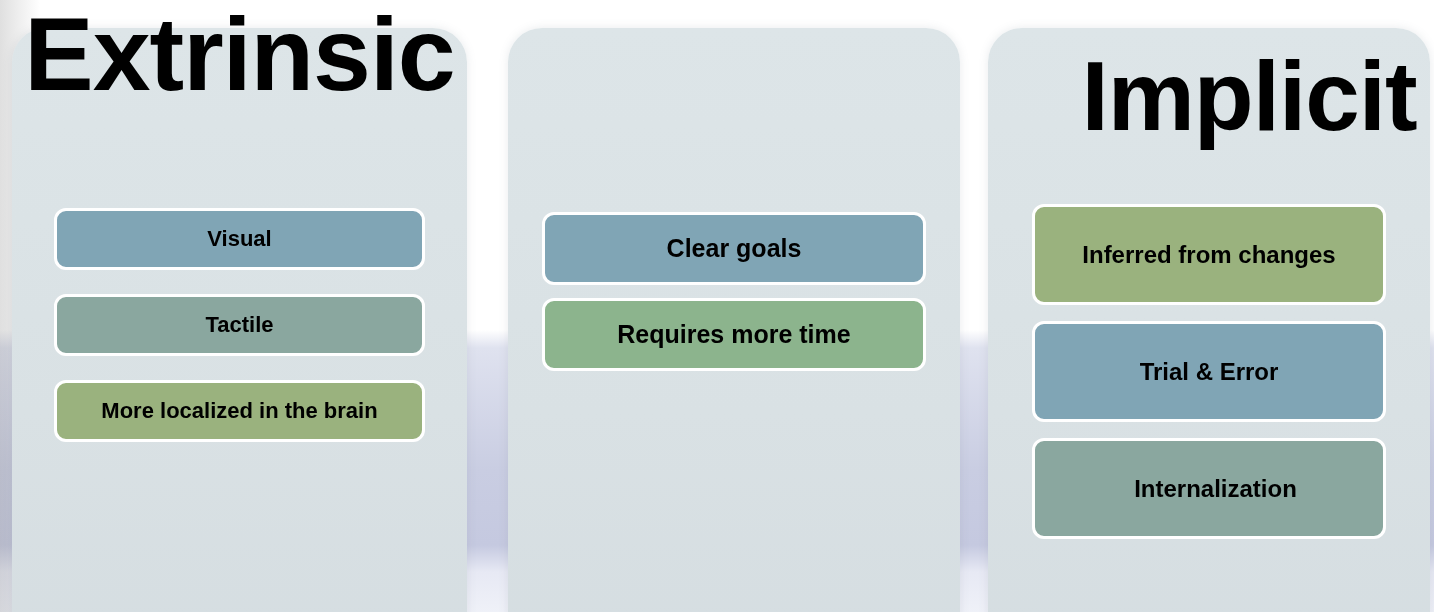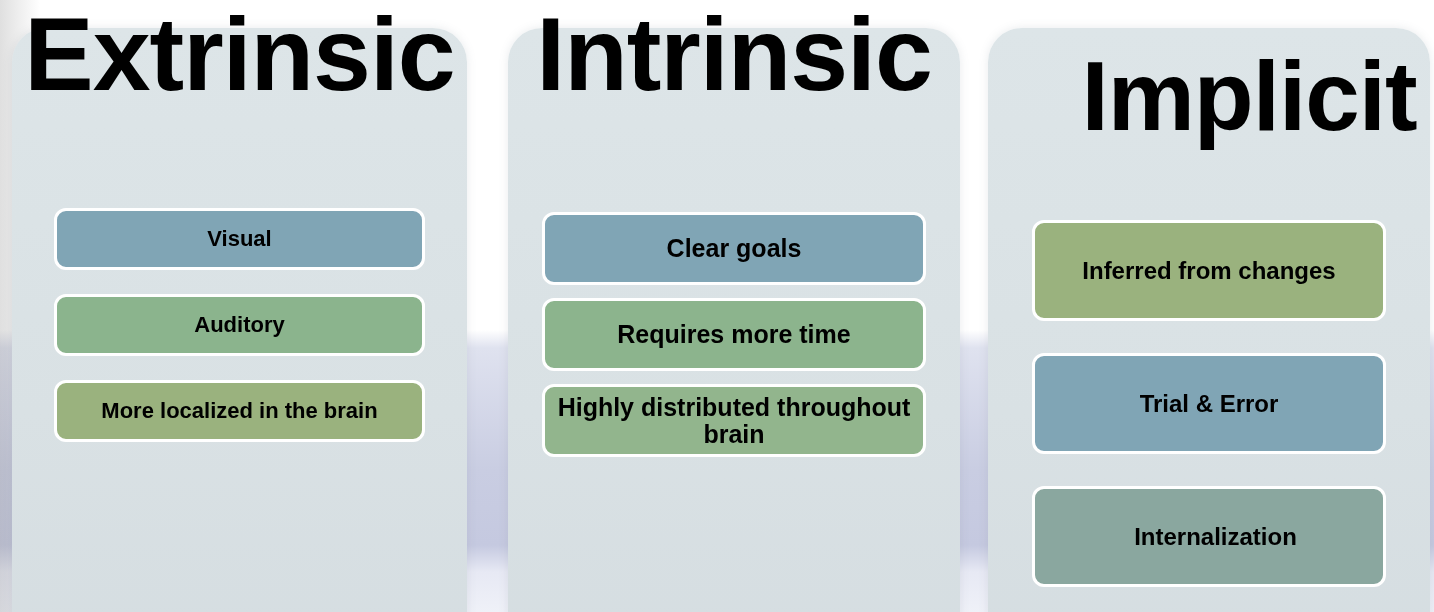"Intrinsic" div.panel-title { html: <div>Intrinsic</div> -> none }
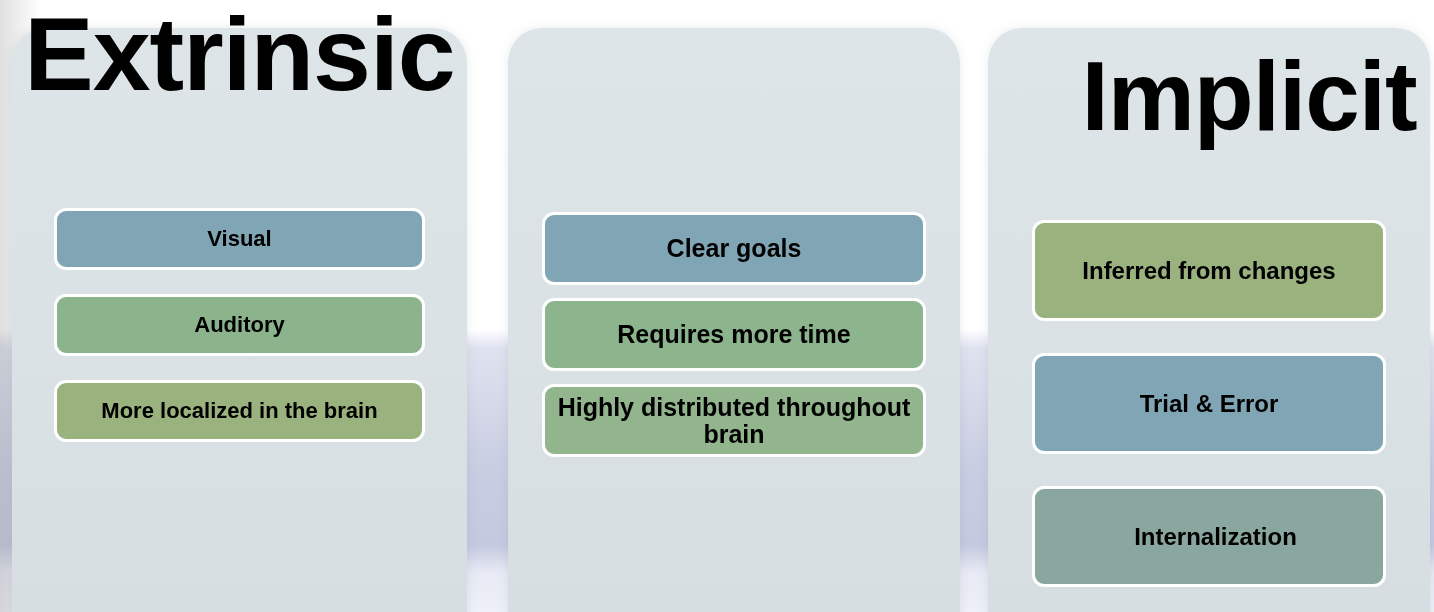"Inferred from changes" .c3 .item { margin-top: 16px -> none }
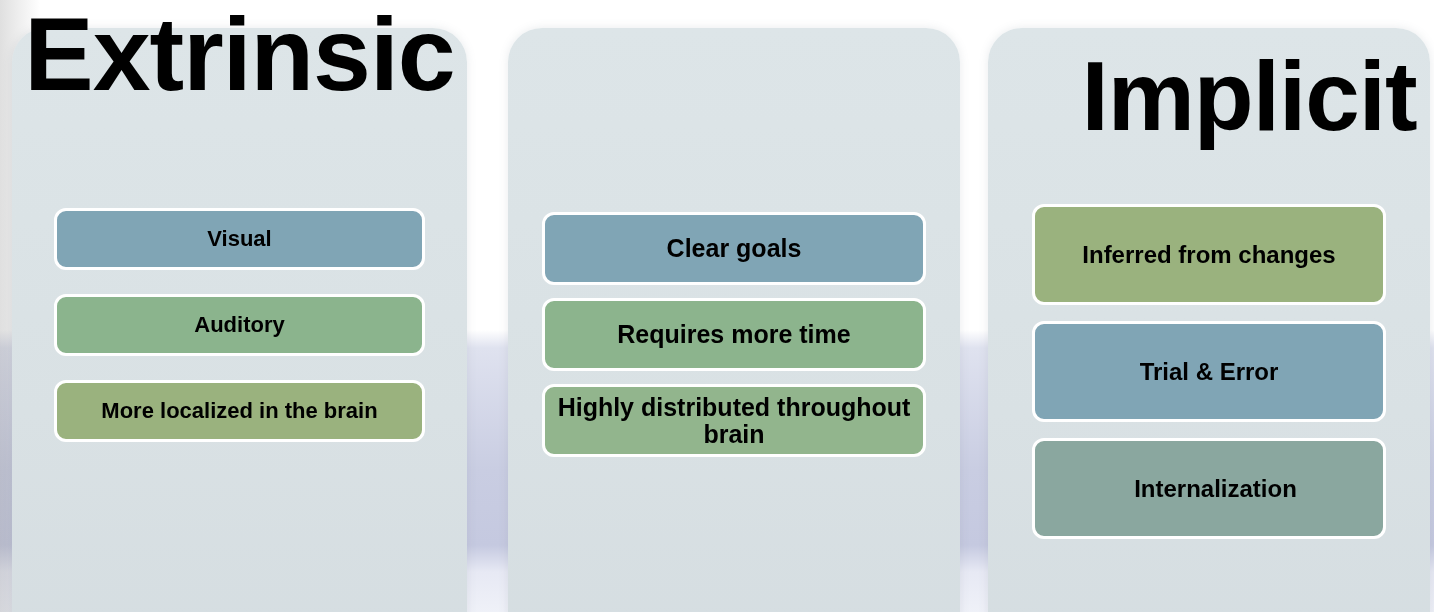"Tactile" div.item { html: none -> <div>Tactile</div> }
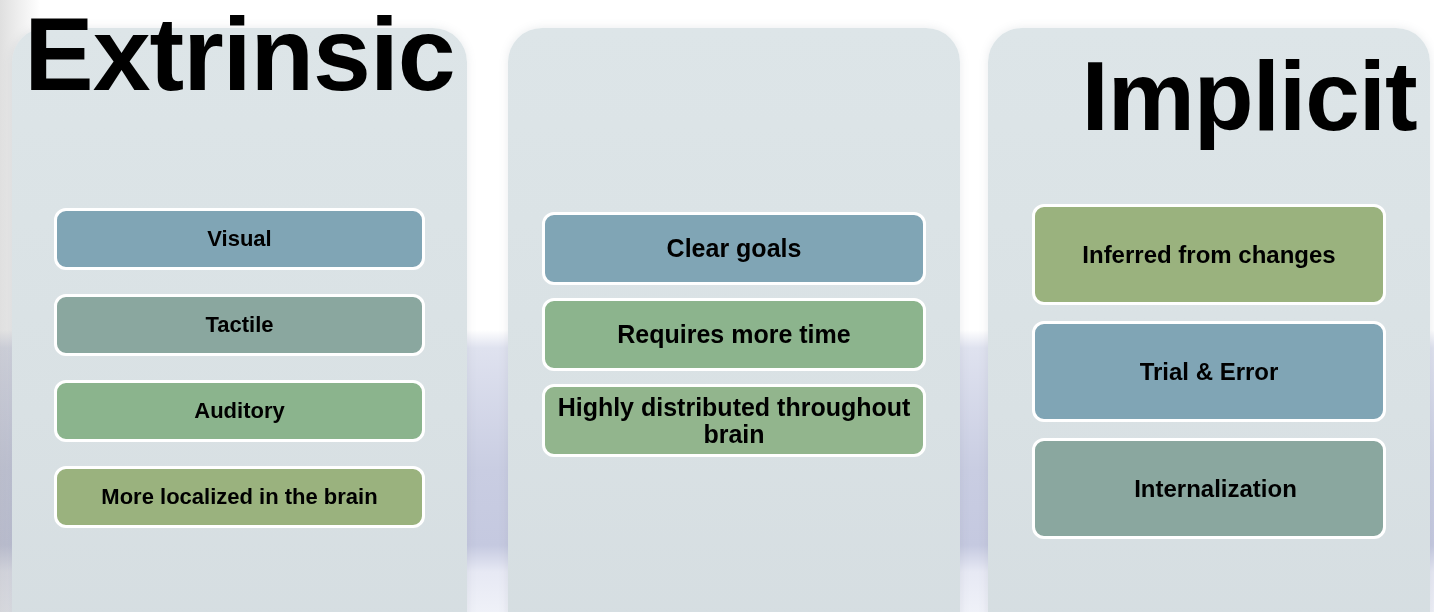"Auditory" div.item { html: <div>Auditory</div> -> none }
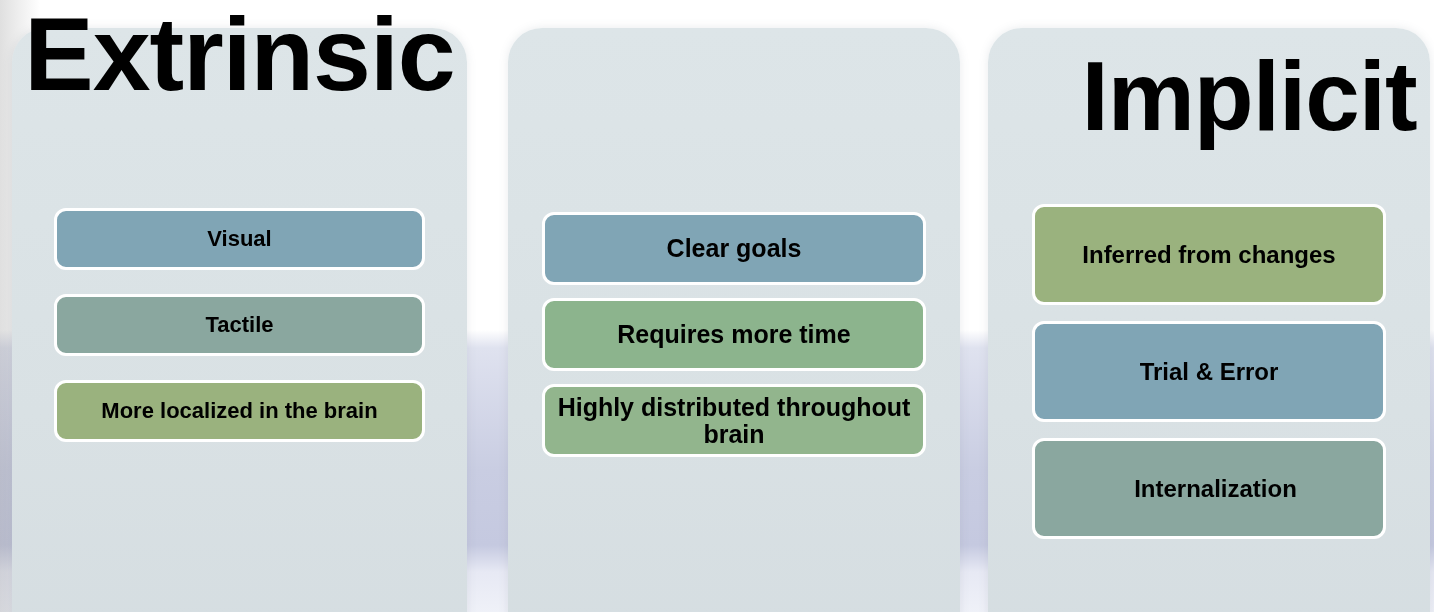"Highly distributed throughout brain" div.item { html: <div>Highly distributed throughout brain</div> -> none }
